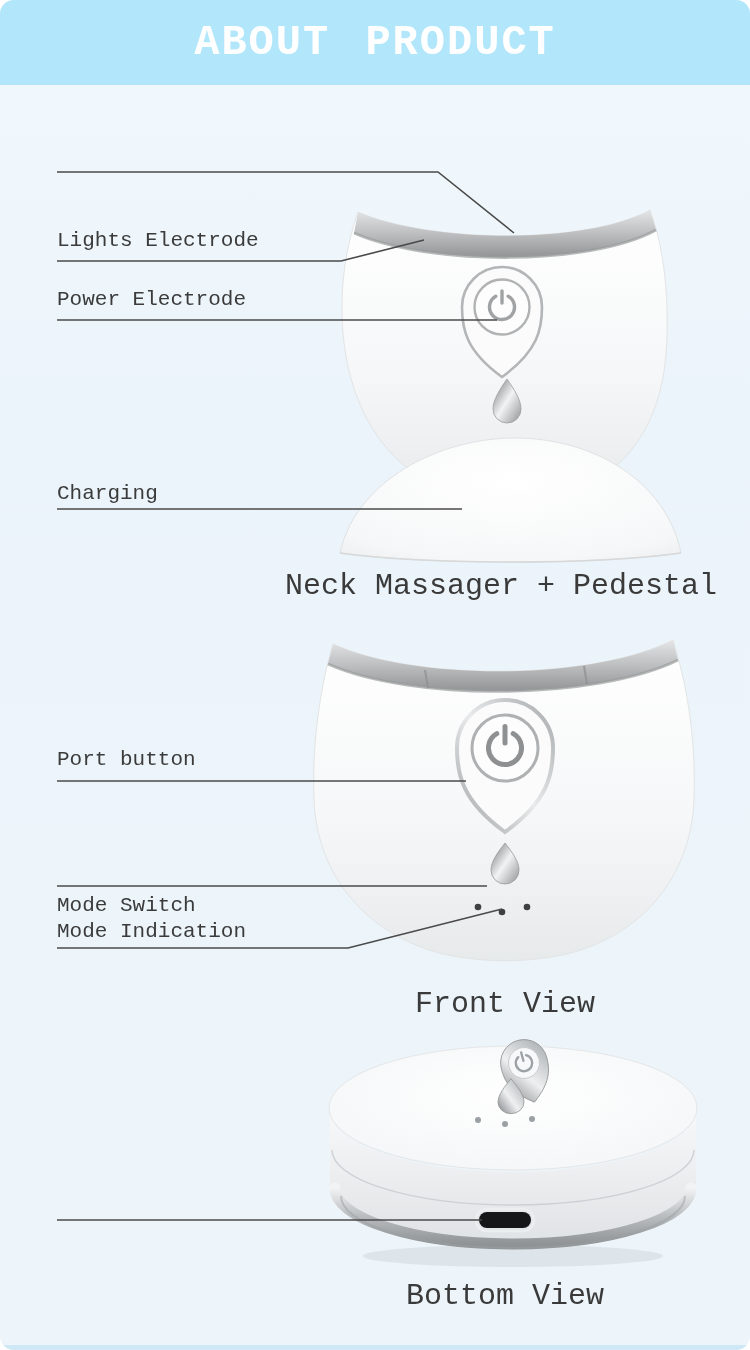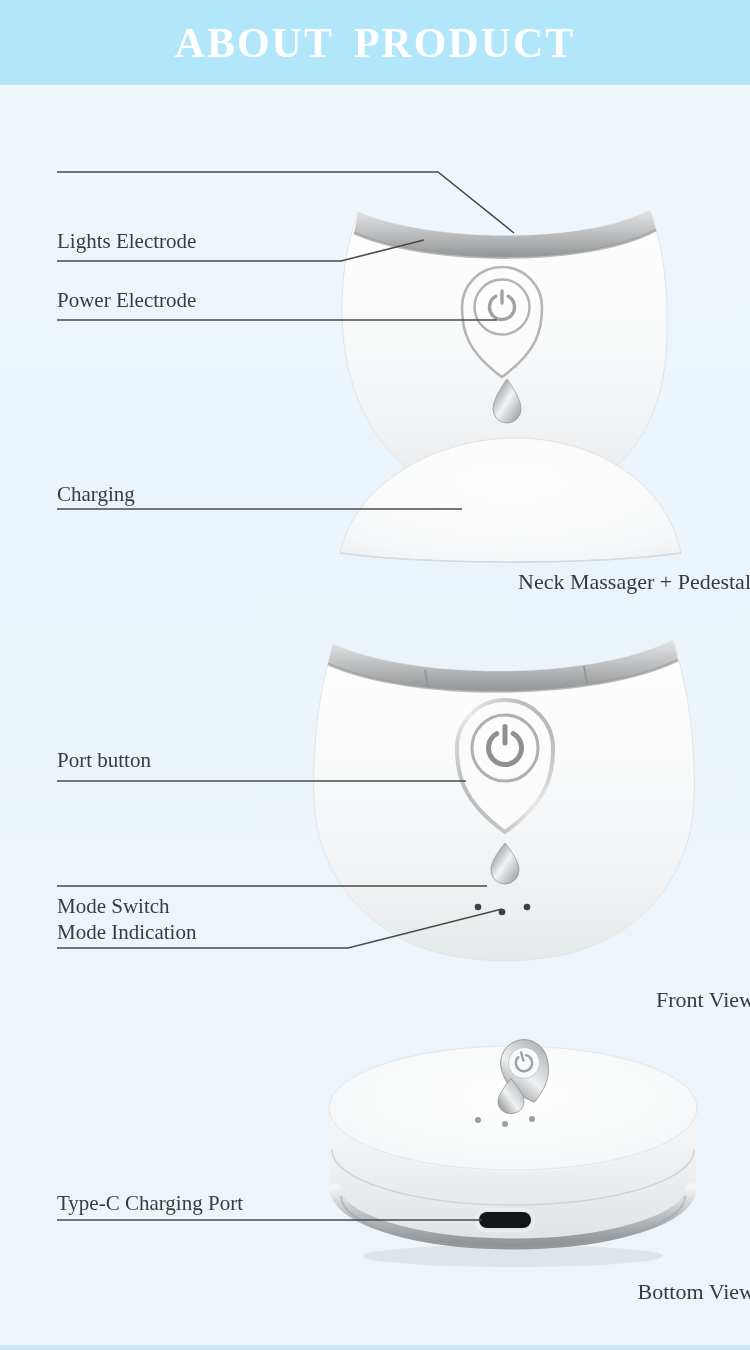"ABOUT PRODUCT" .canvas { border-radius: none -> 14px; font-family: Liberation Serif, serif -> Liberation Mono, monospace }
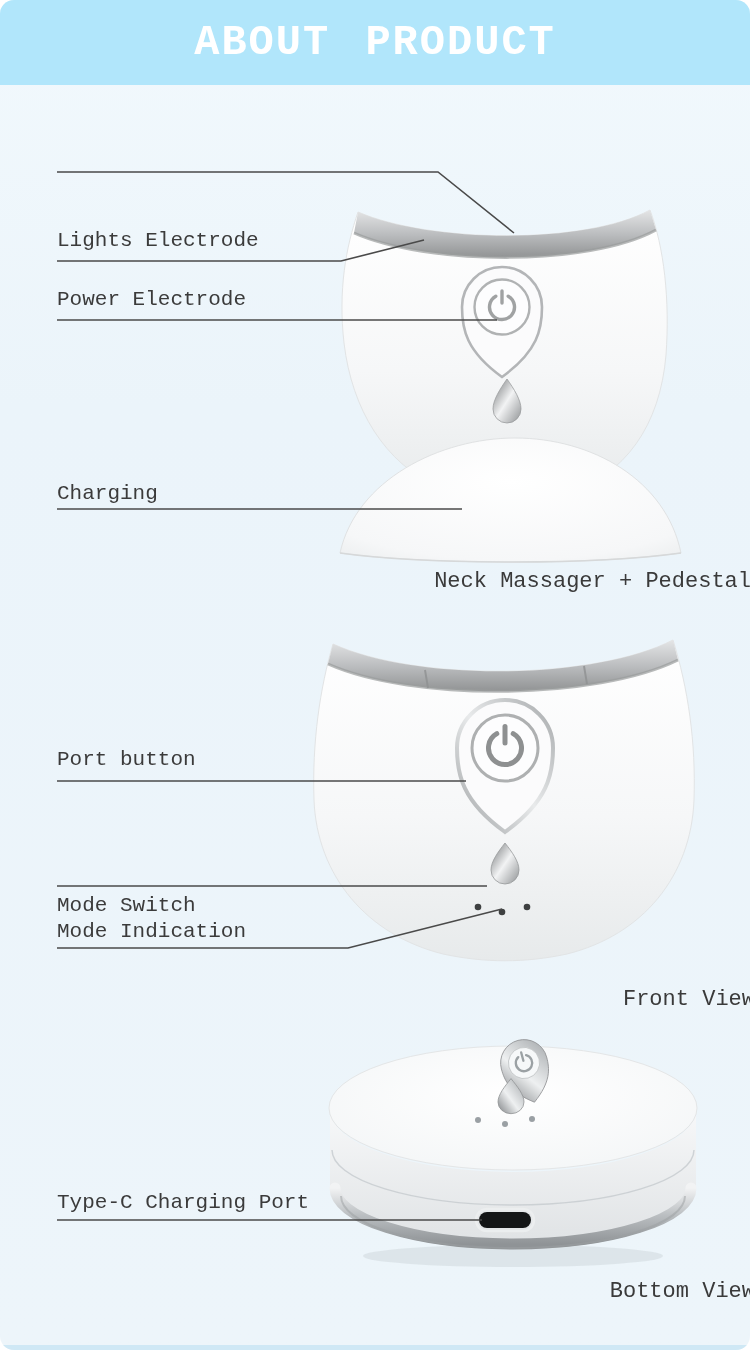"Neck Massager + Pedestal" .caption { font-size: 22px -> 30px; text-align: right -> center }
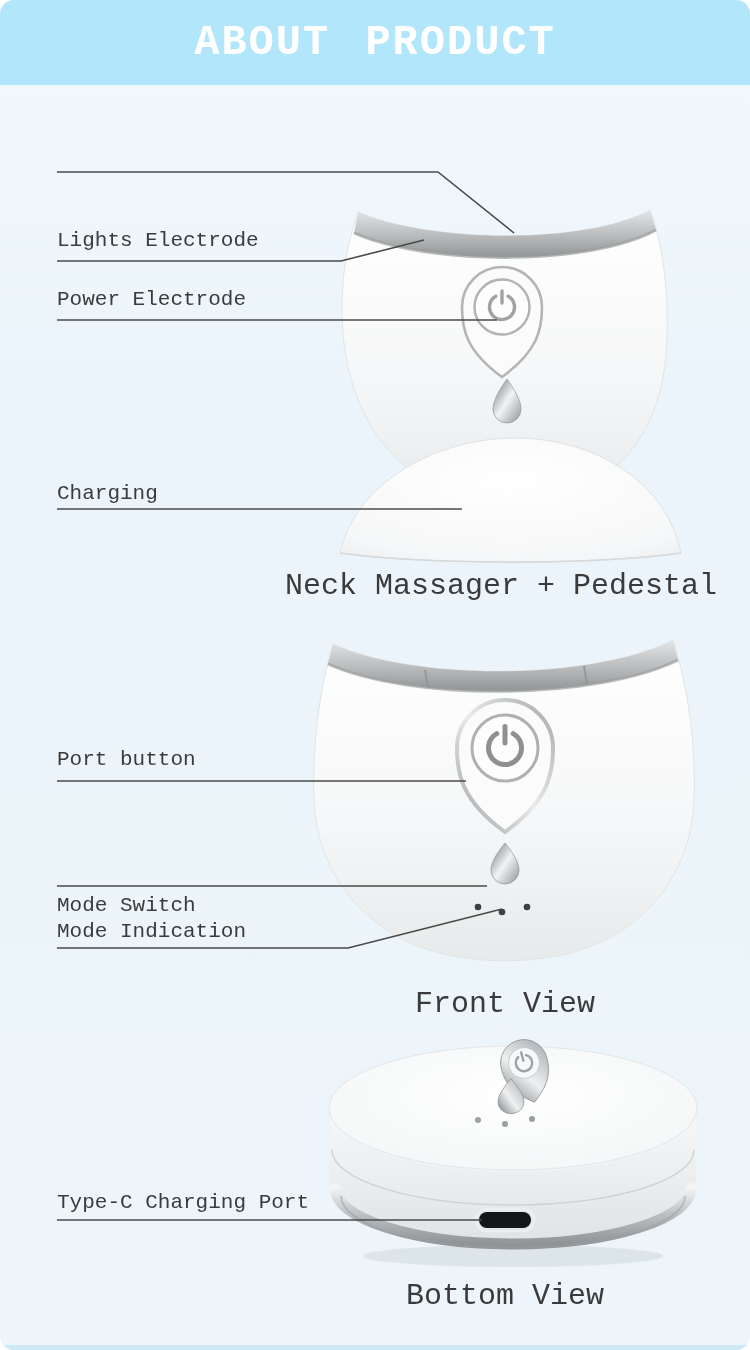"Type-C Charging Port" div.callout { html: <div>Type-C Charging Port</div> -> none }
